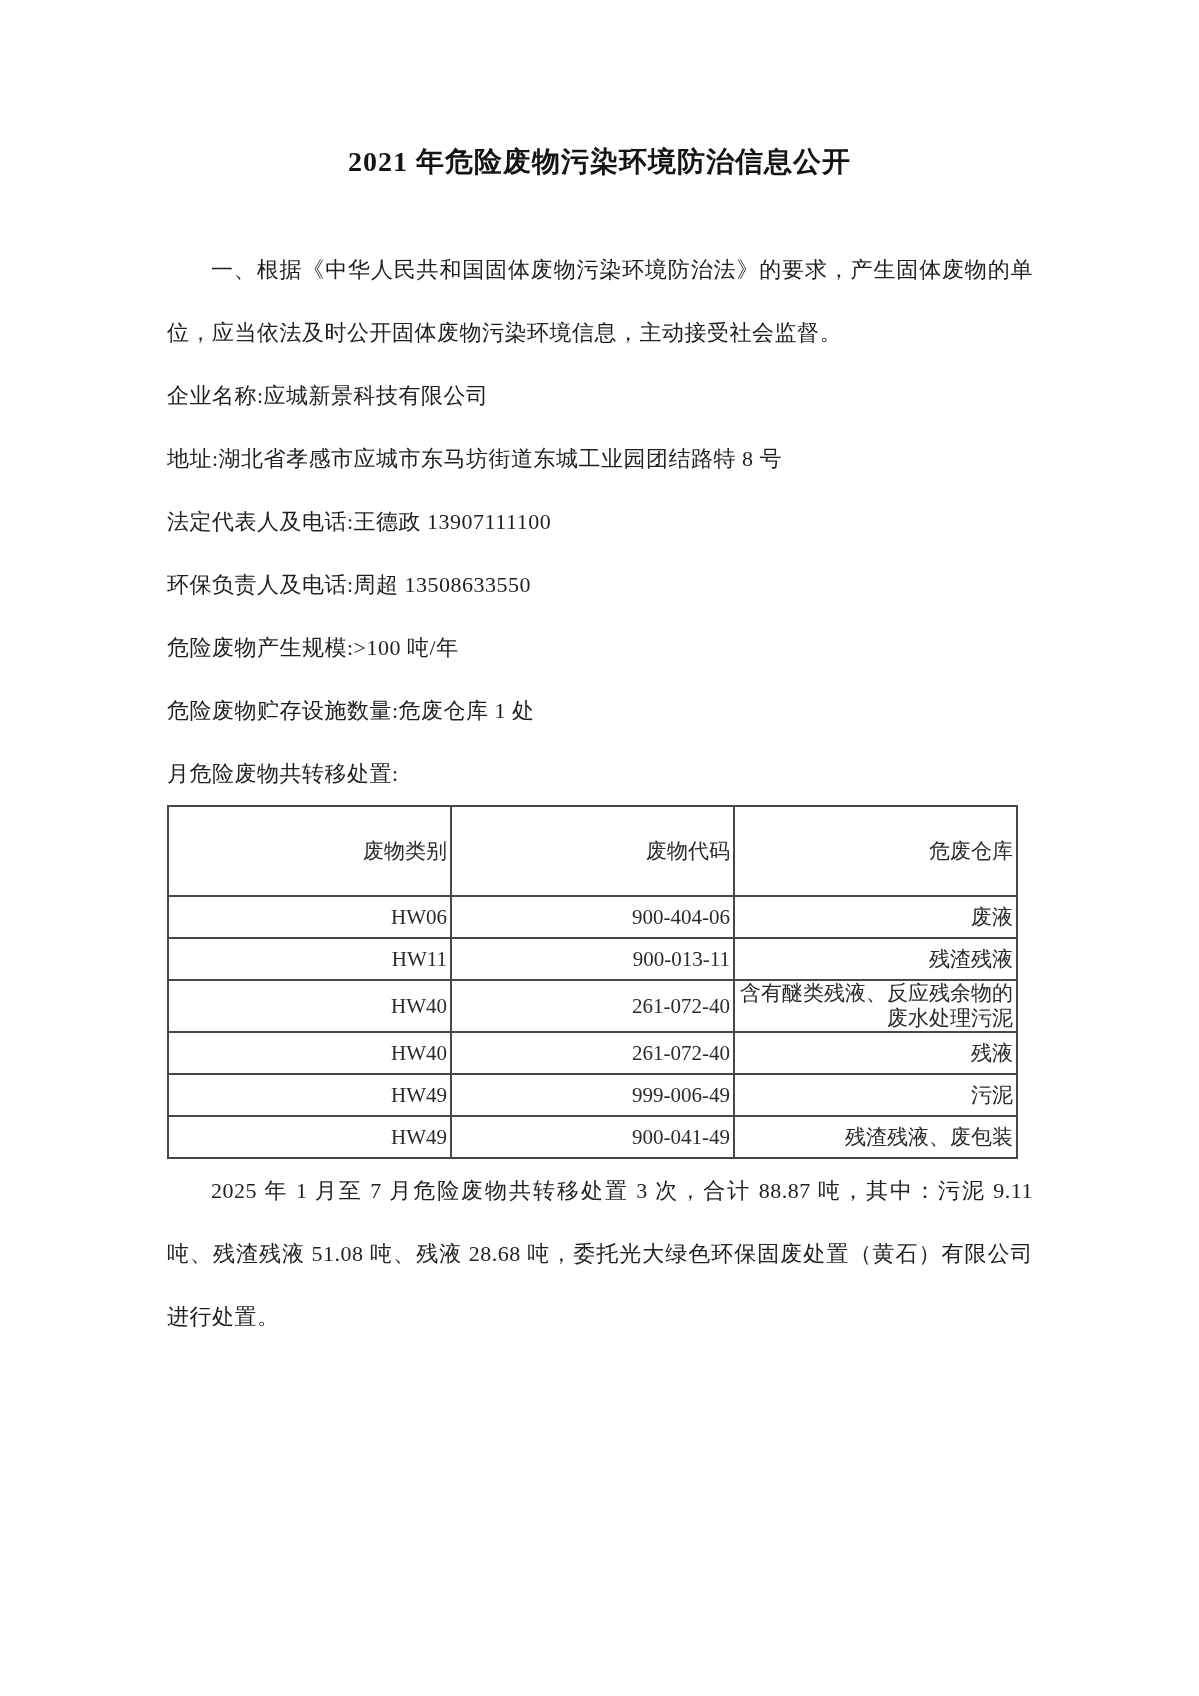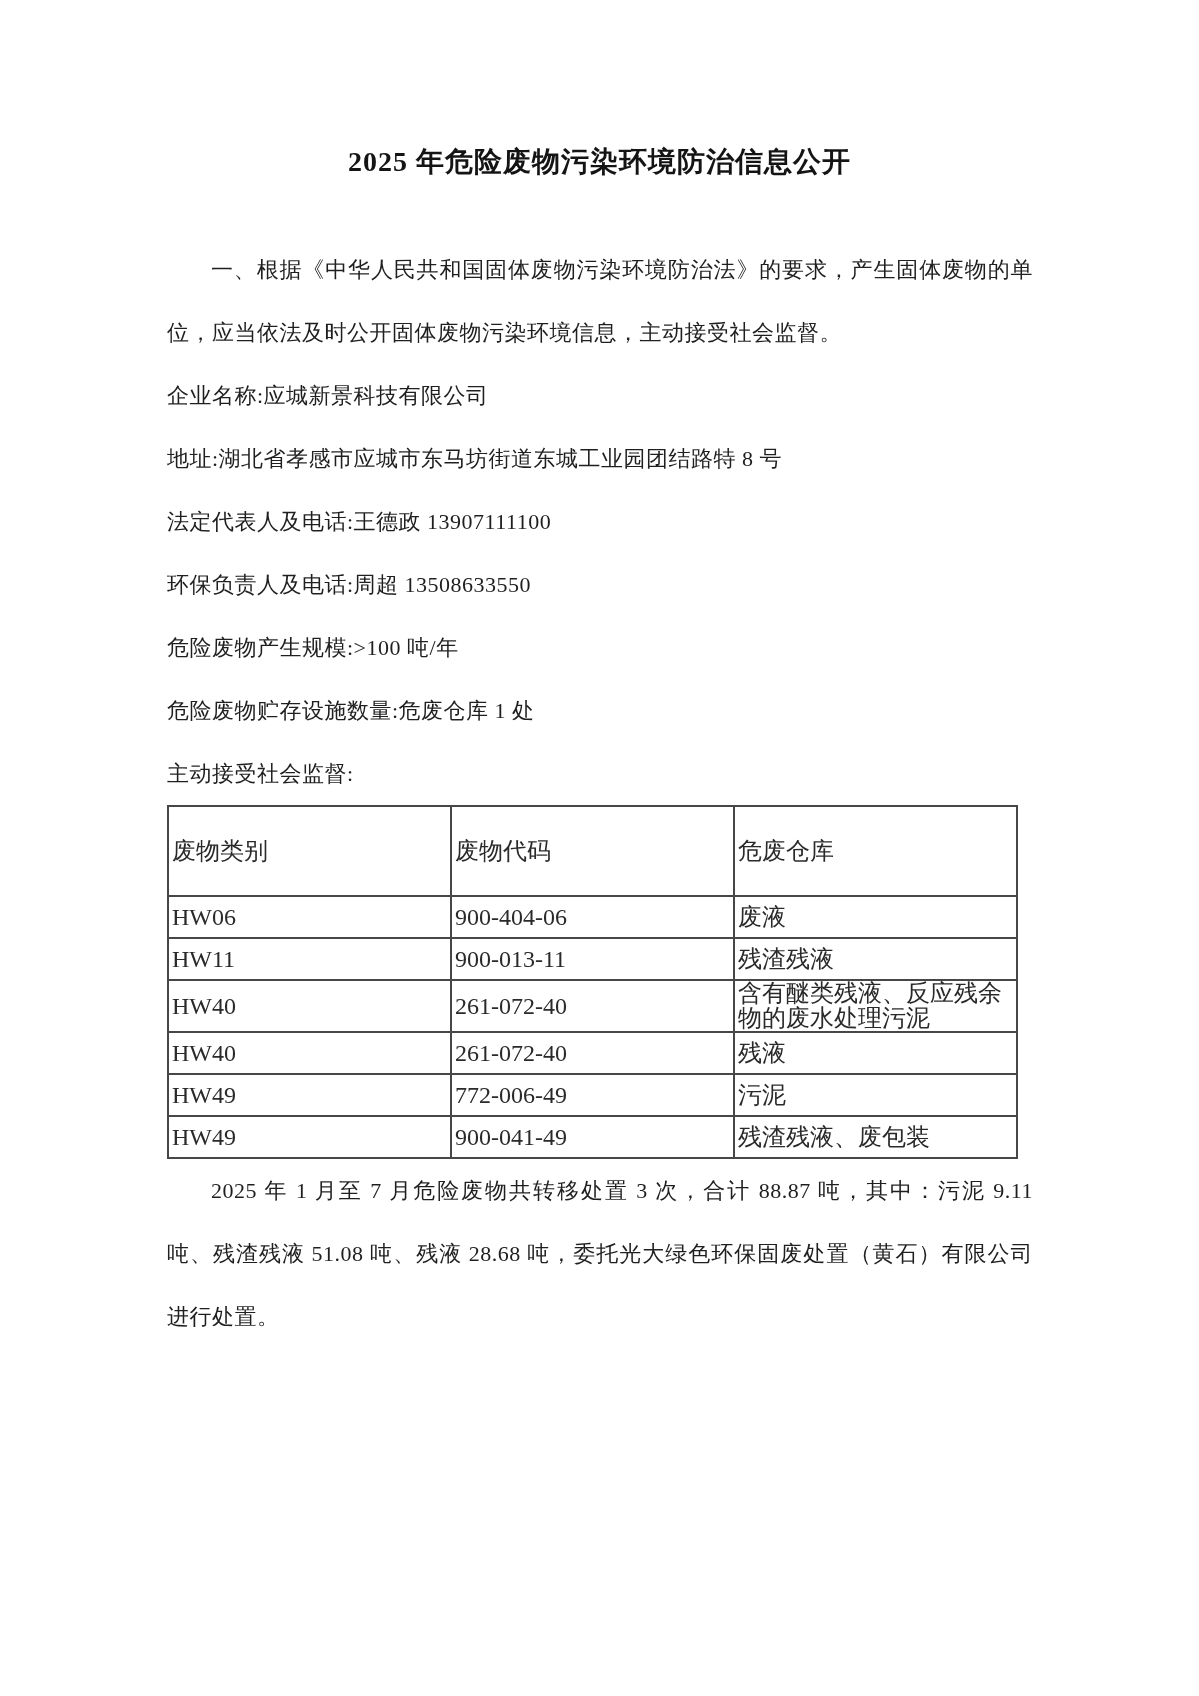"2025 年危险废物污染环境防治信息公开" h1.doc-title { text: 2025 -> 2021 }
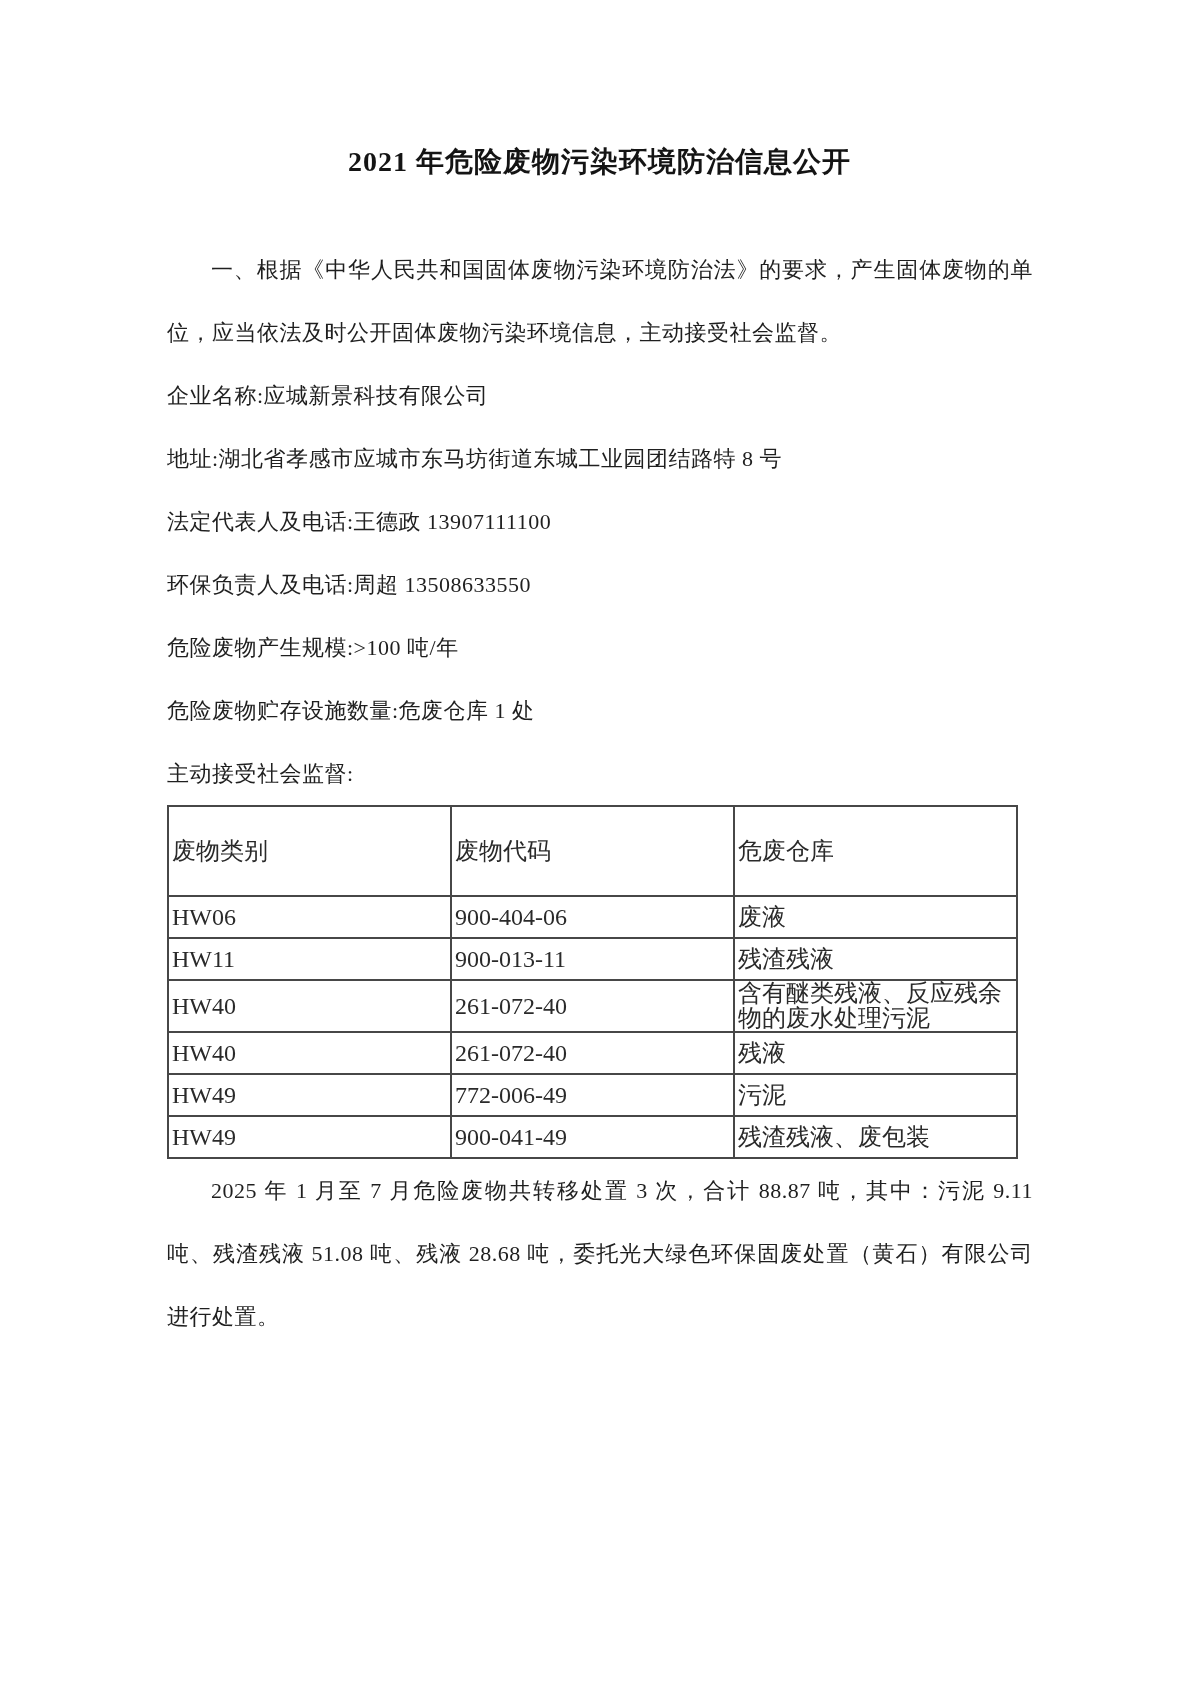"主动接受社会监督:" p.line { text: 主动接受社会监督 -> 月危险废物共转移处置 }
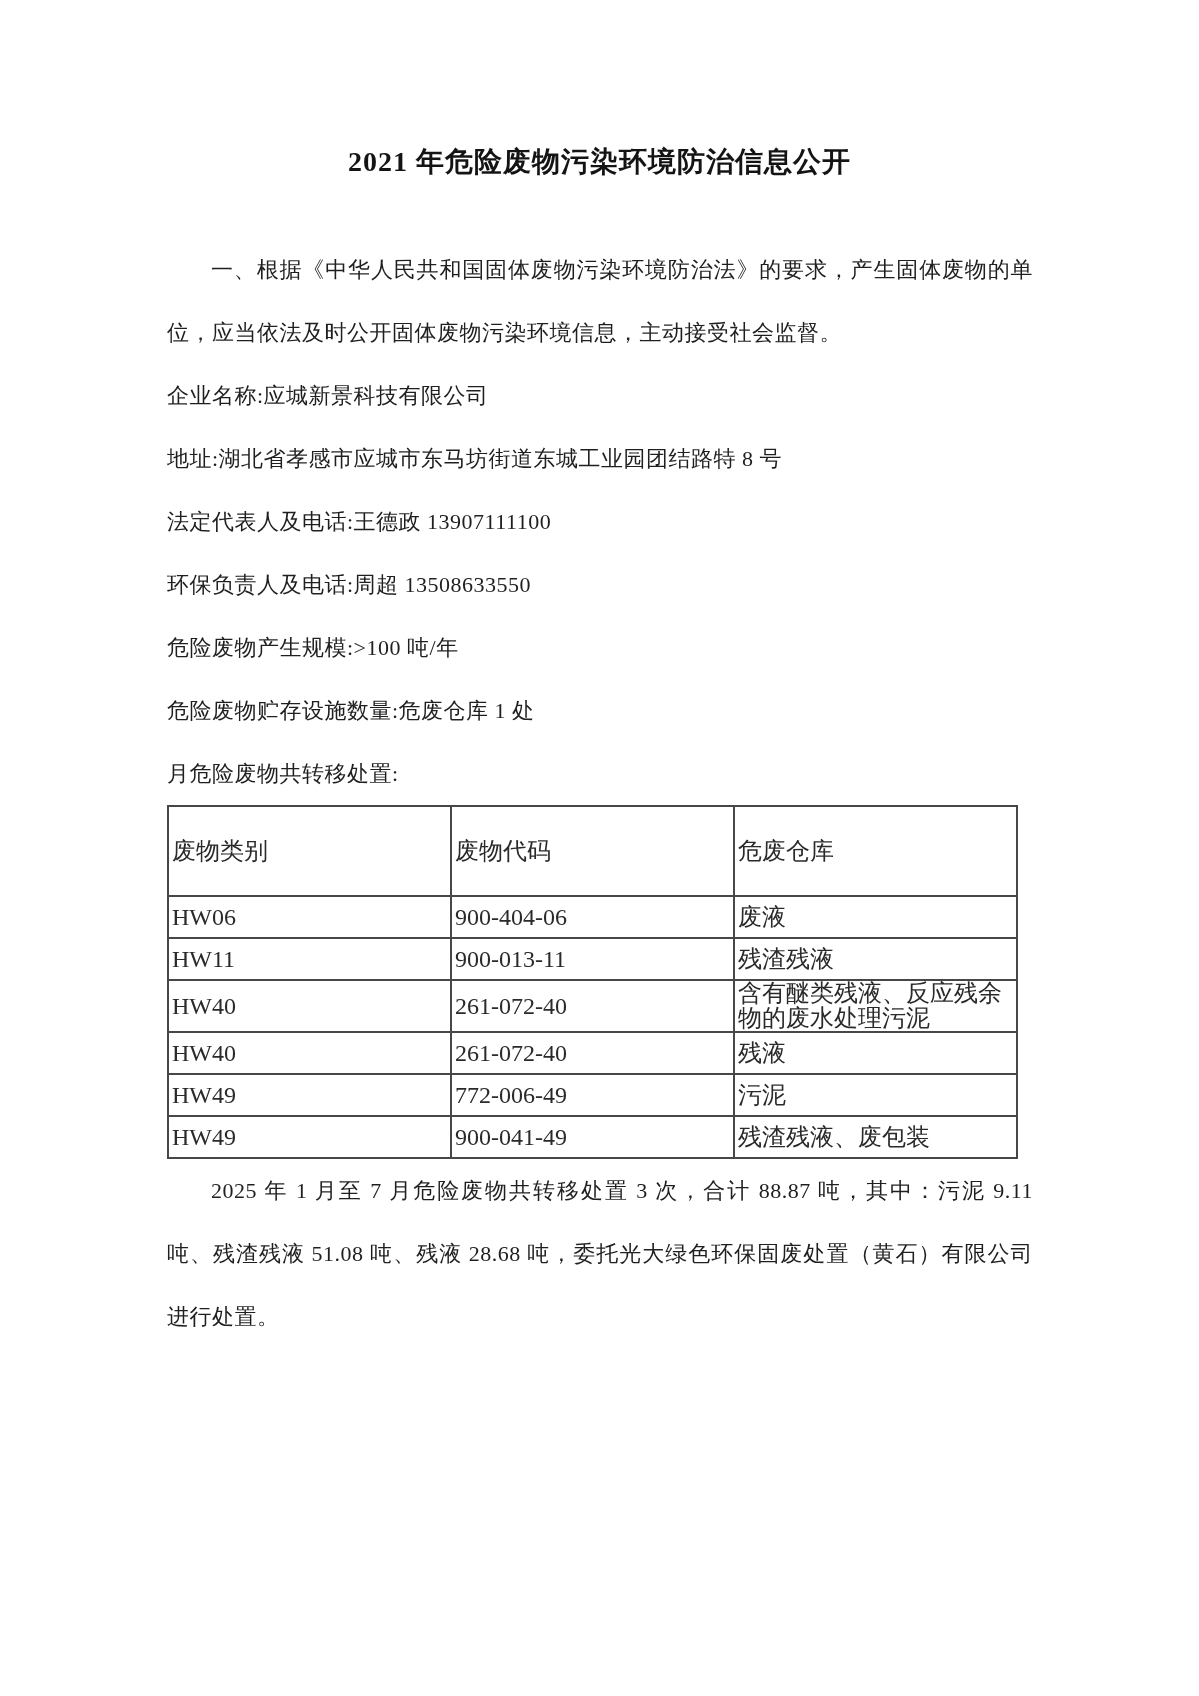"废物类别" table.waste-table th, table.waste-table td { font-size: 24px -> 21px; text-align: left -> right }
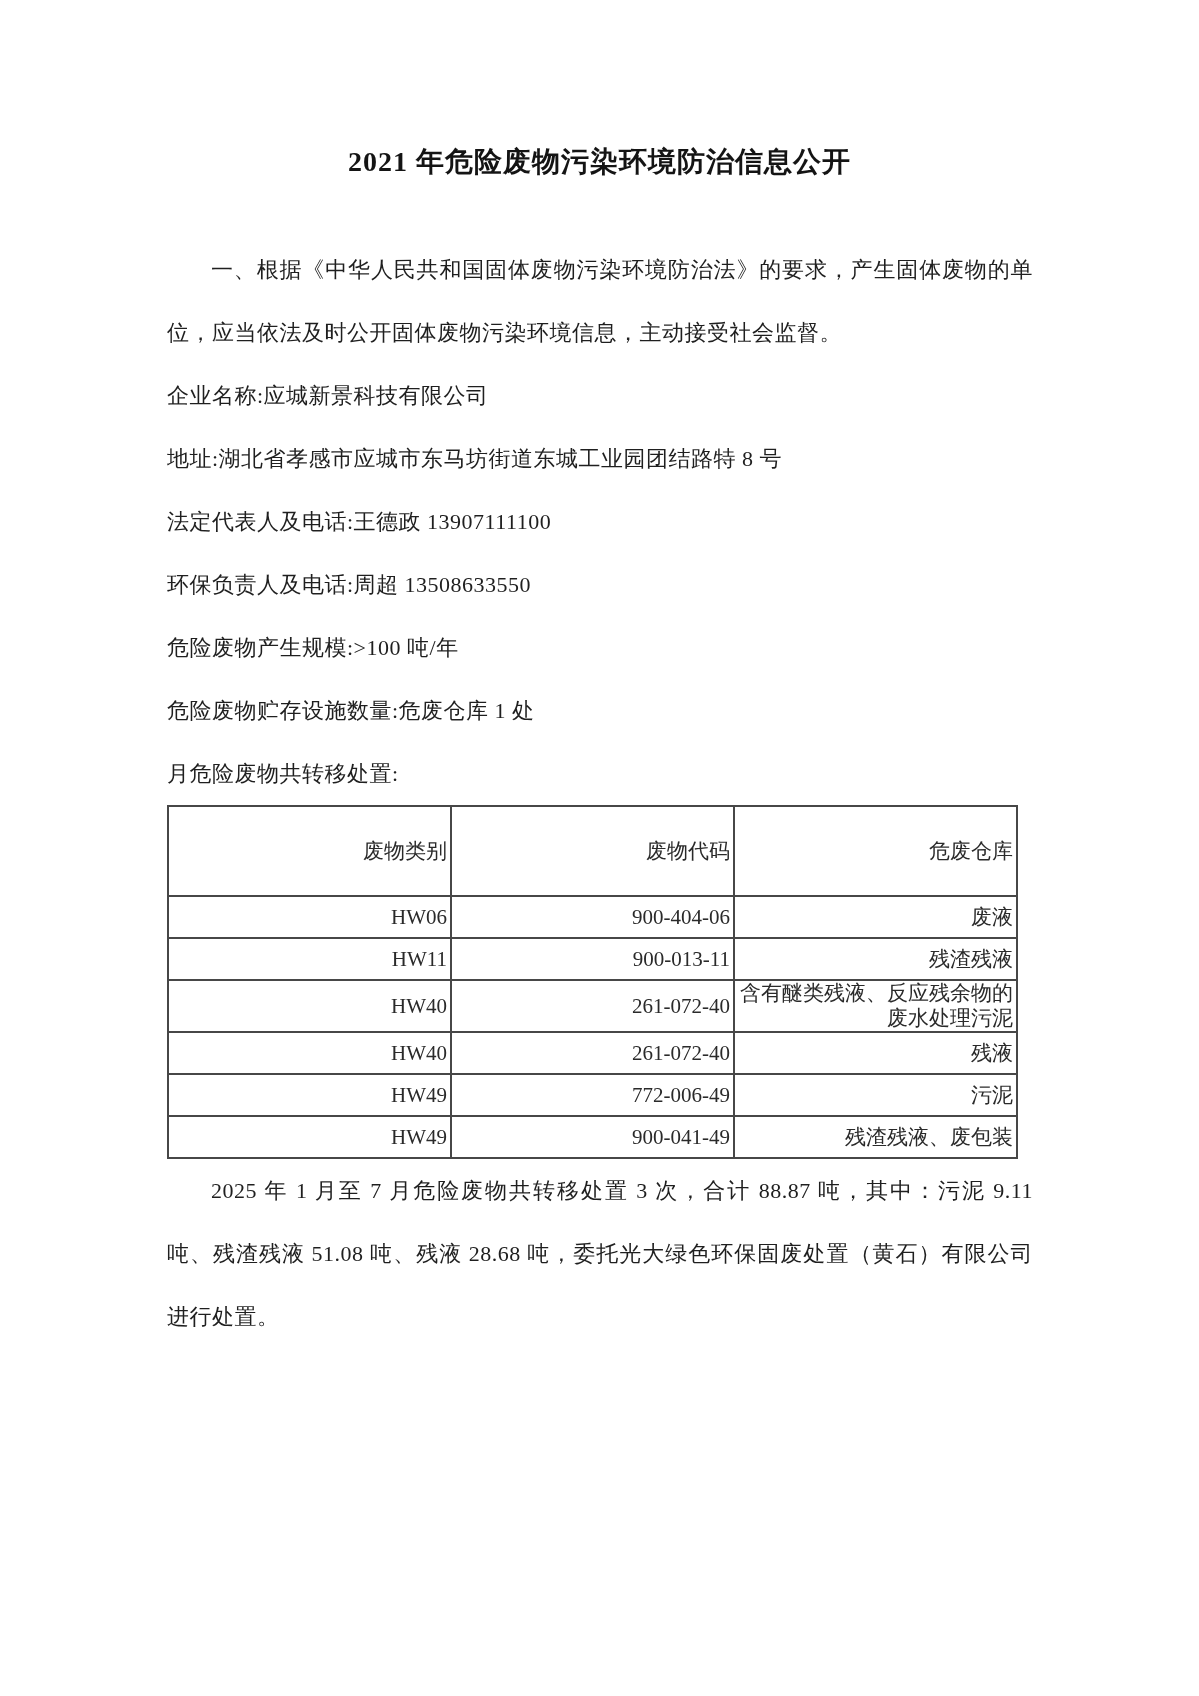"772-006-49" td { text: 772-006-49 -> 999-006-49 }
